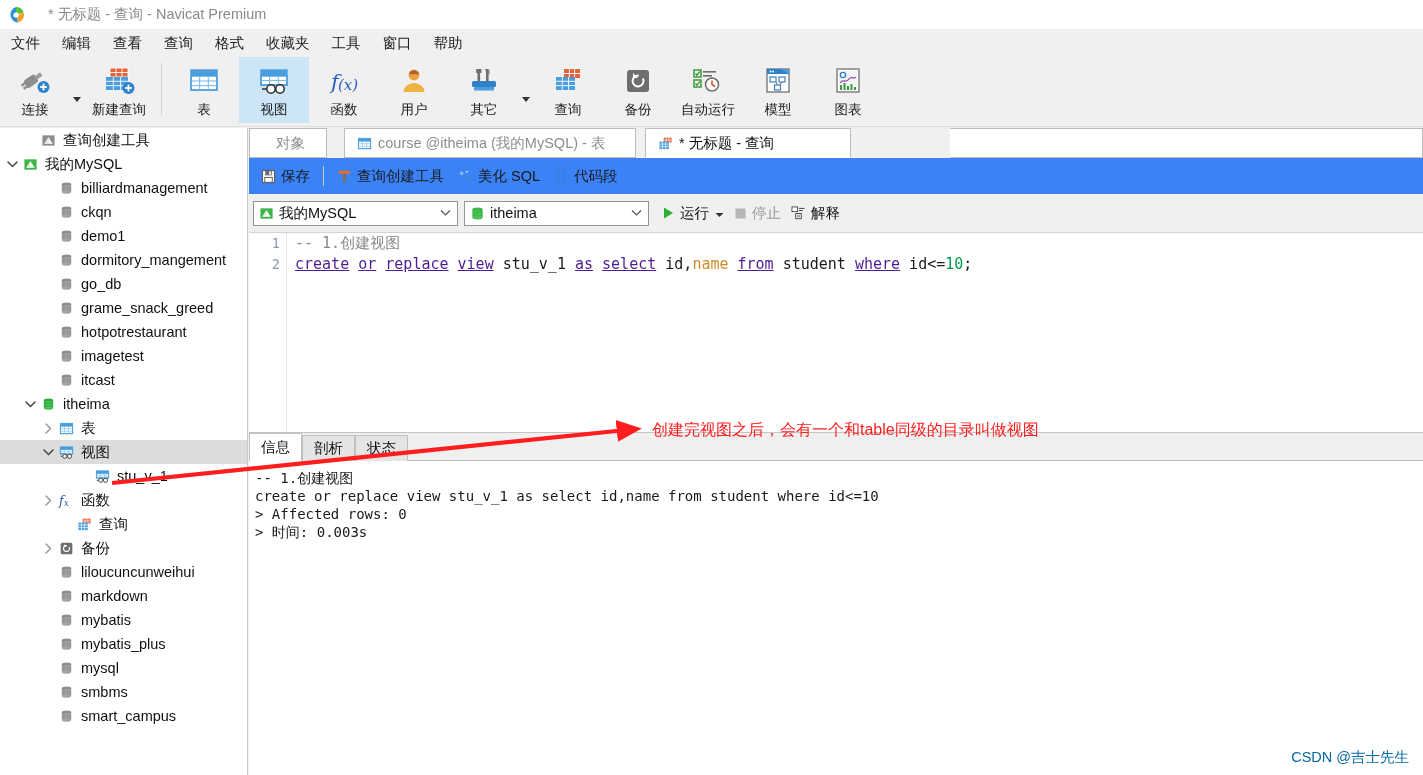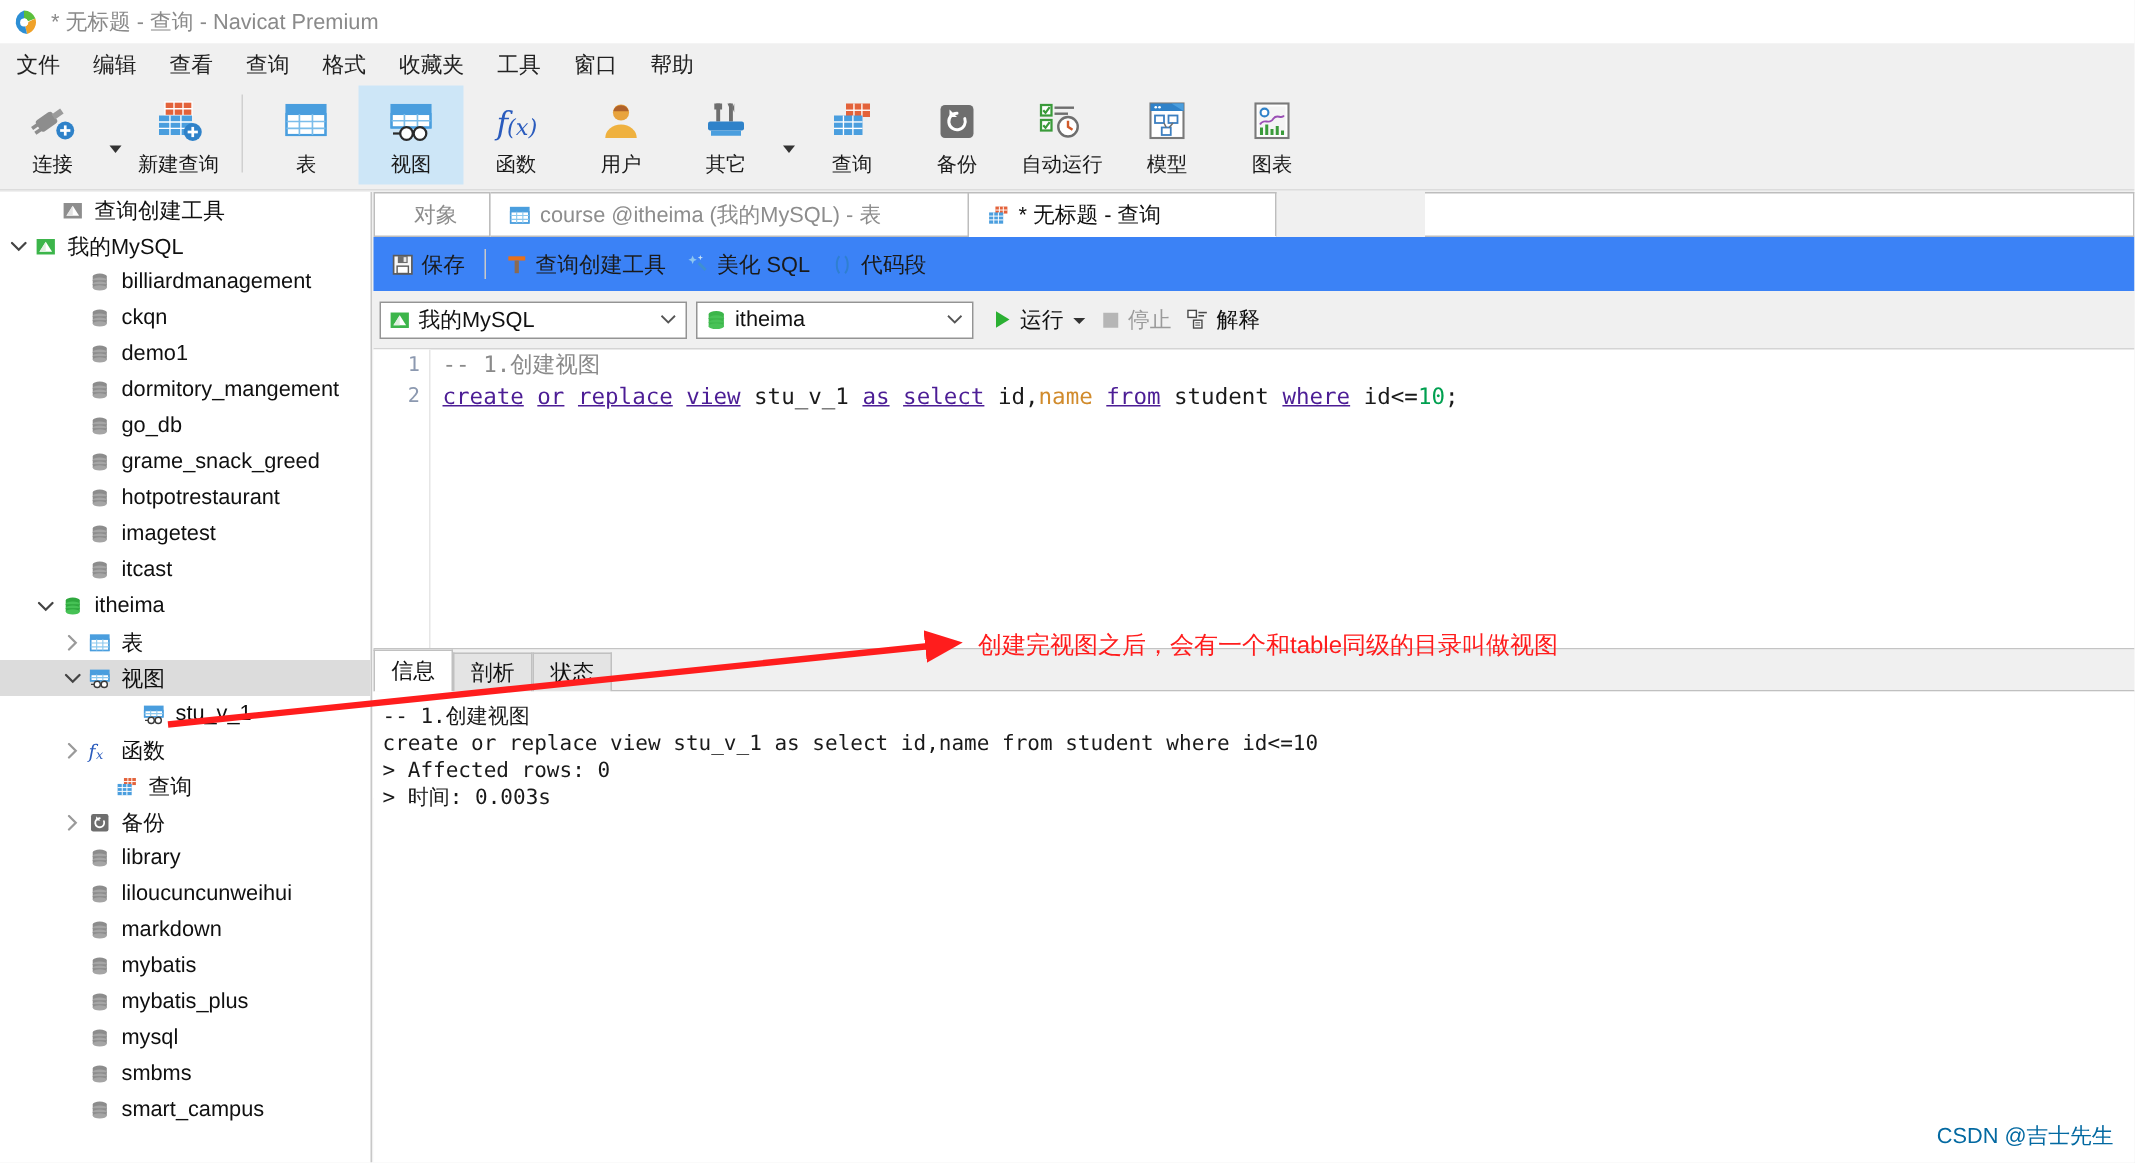"* 无标题 - 查询 -" .title-text { margin-left: none -> 14px }
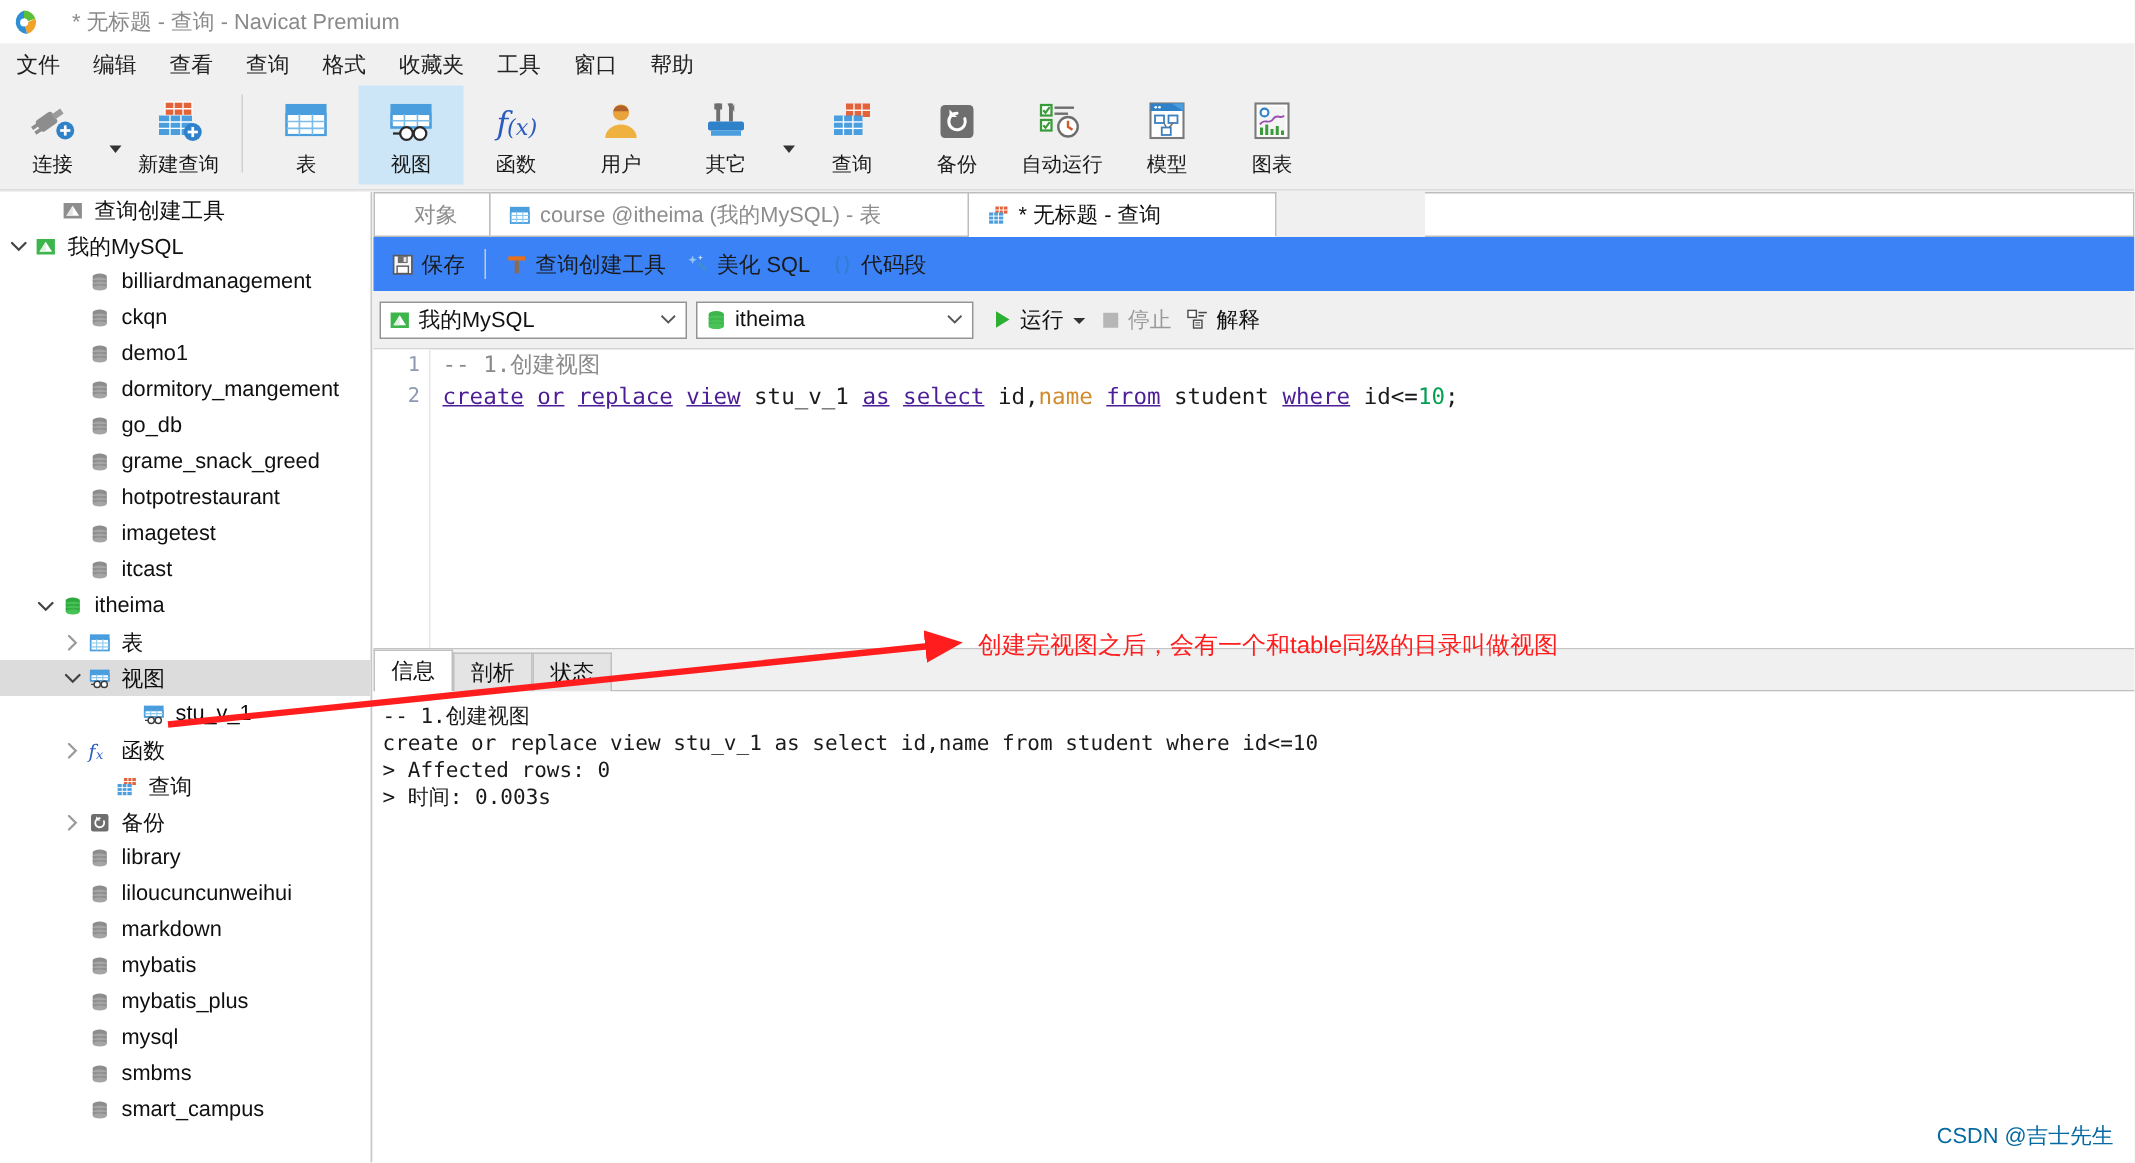"course @itheima (我的MySQL) - 表" div.tab { left: 77px -> 95px; width: 320px -> 292px }
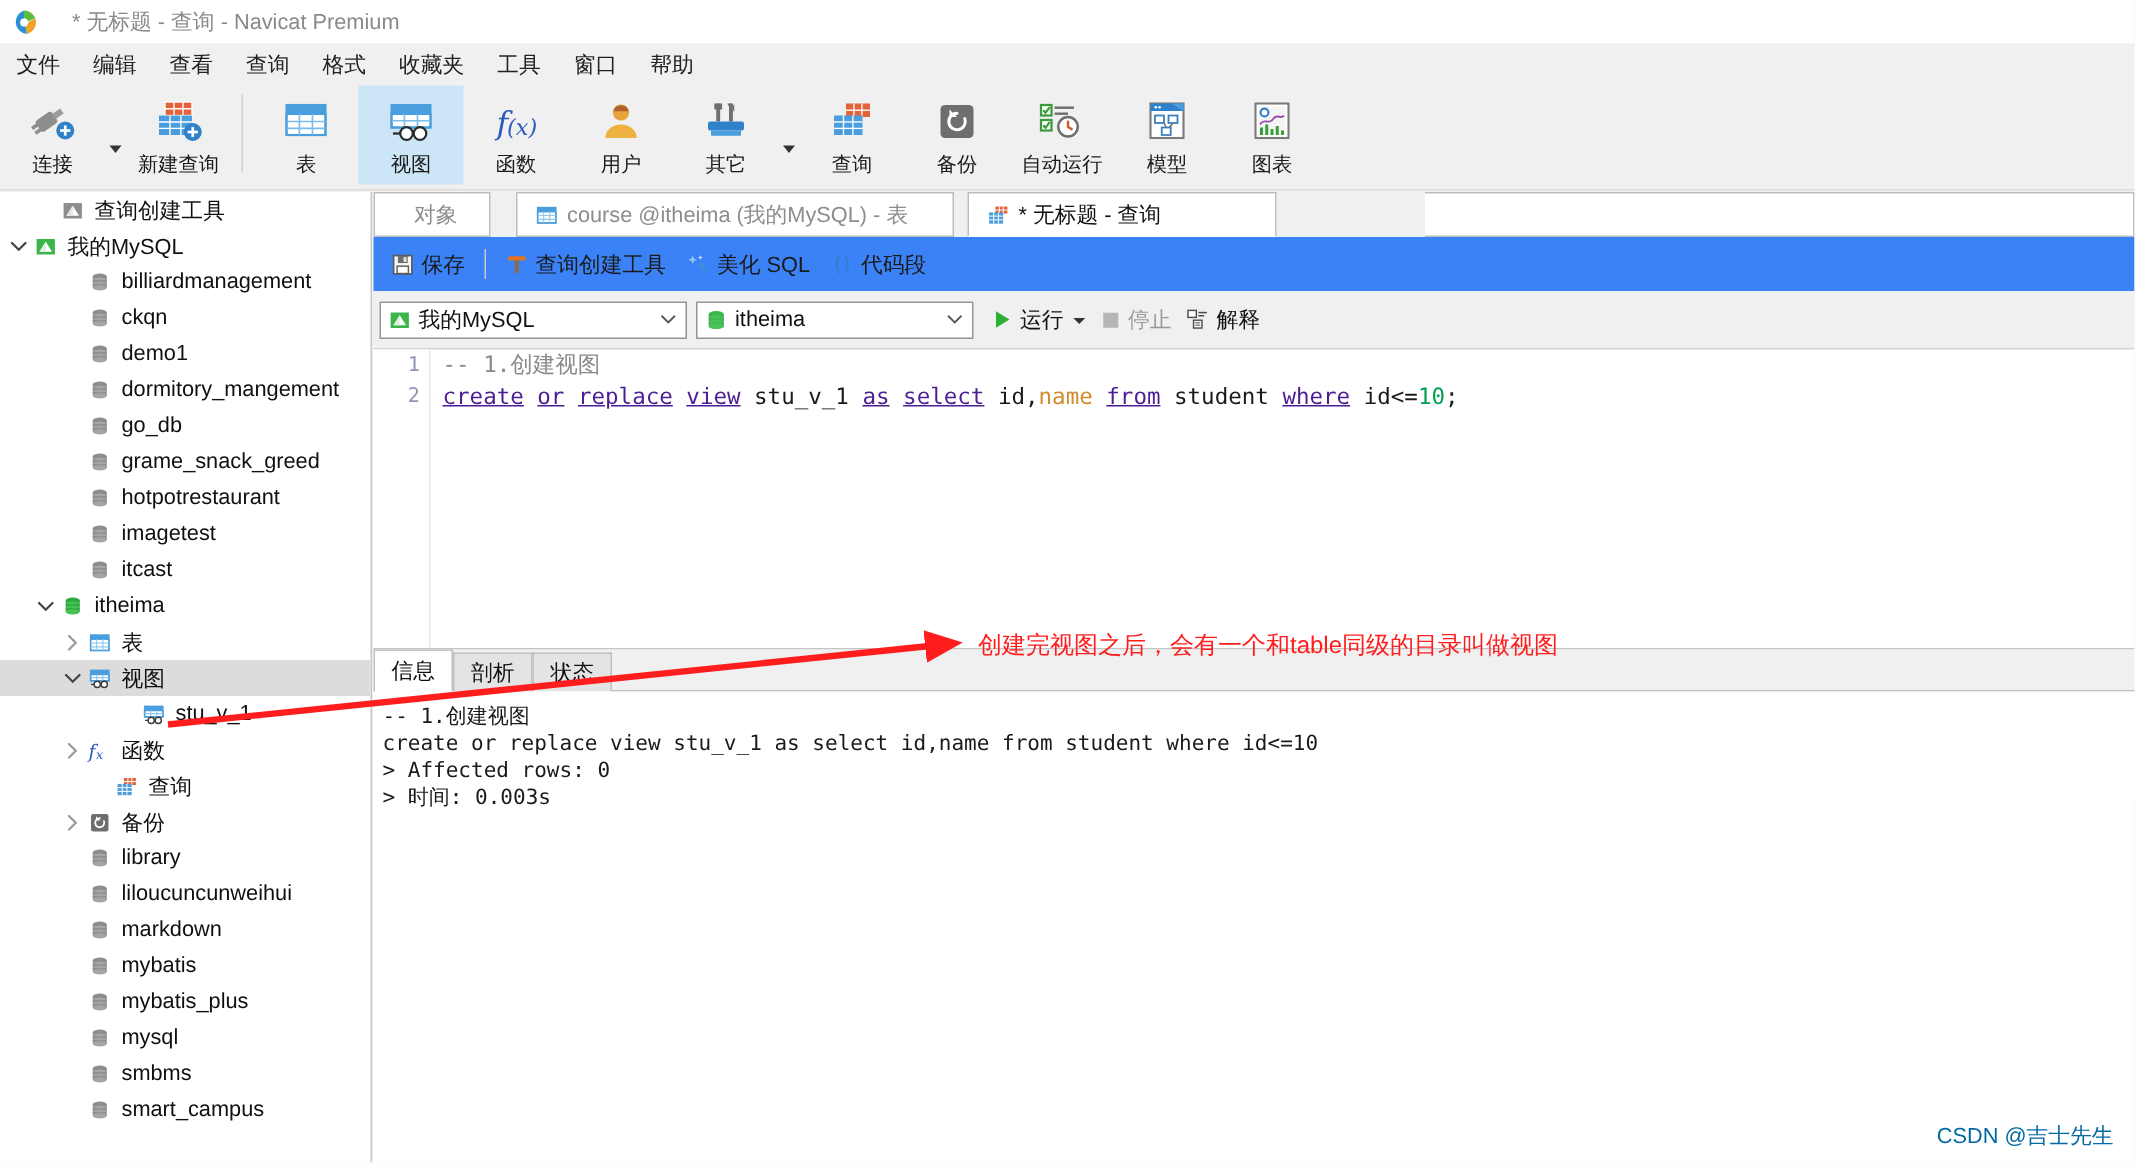"library" div.tree-row { html: <div> <div></div> <div></div> <div> <svg> <ellipse></ellipse> <rect></rect> <ellipse></ellipse> <rect></rect> <ellipse></ellipse> <rect></rect> <ellipse></ellipse> </svg> </div> <div>library</div> </div> -> none }
